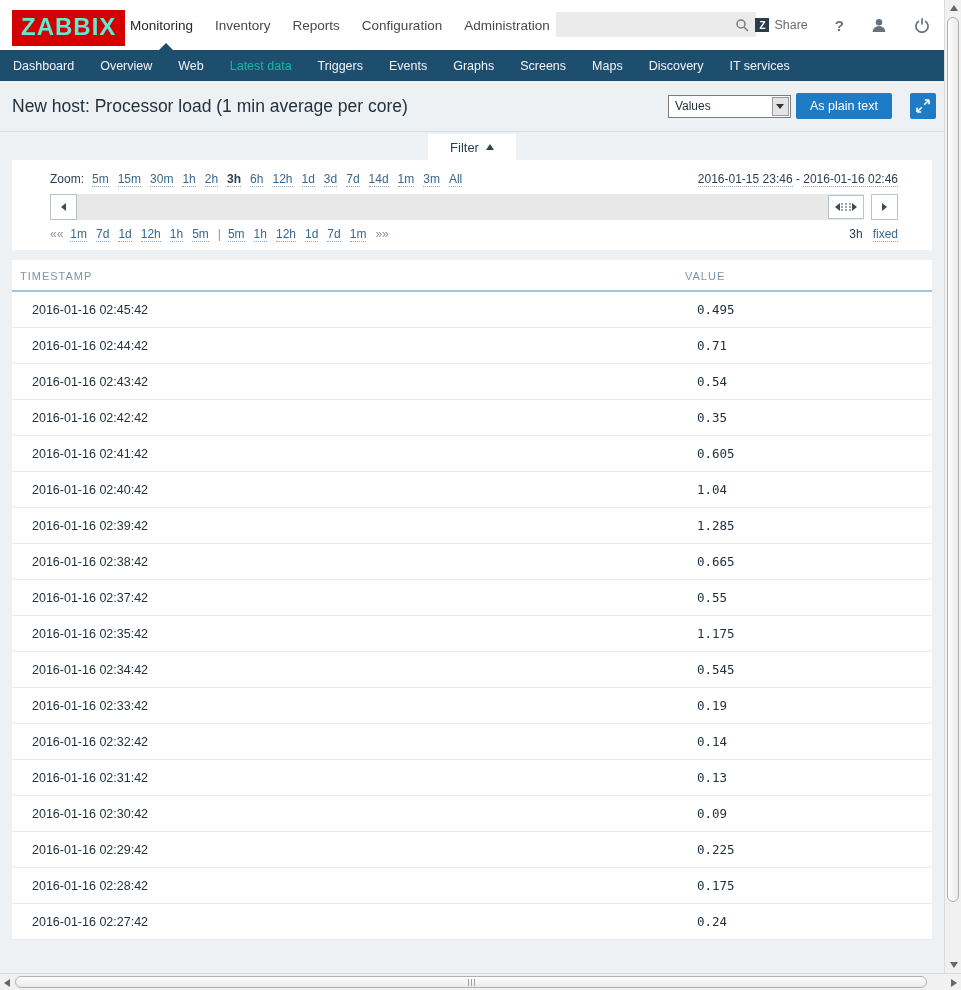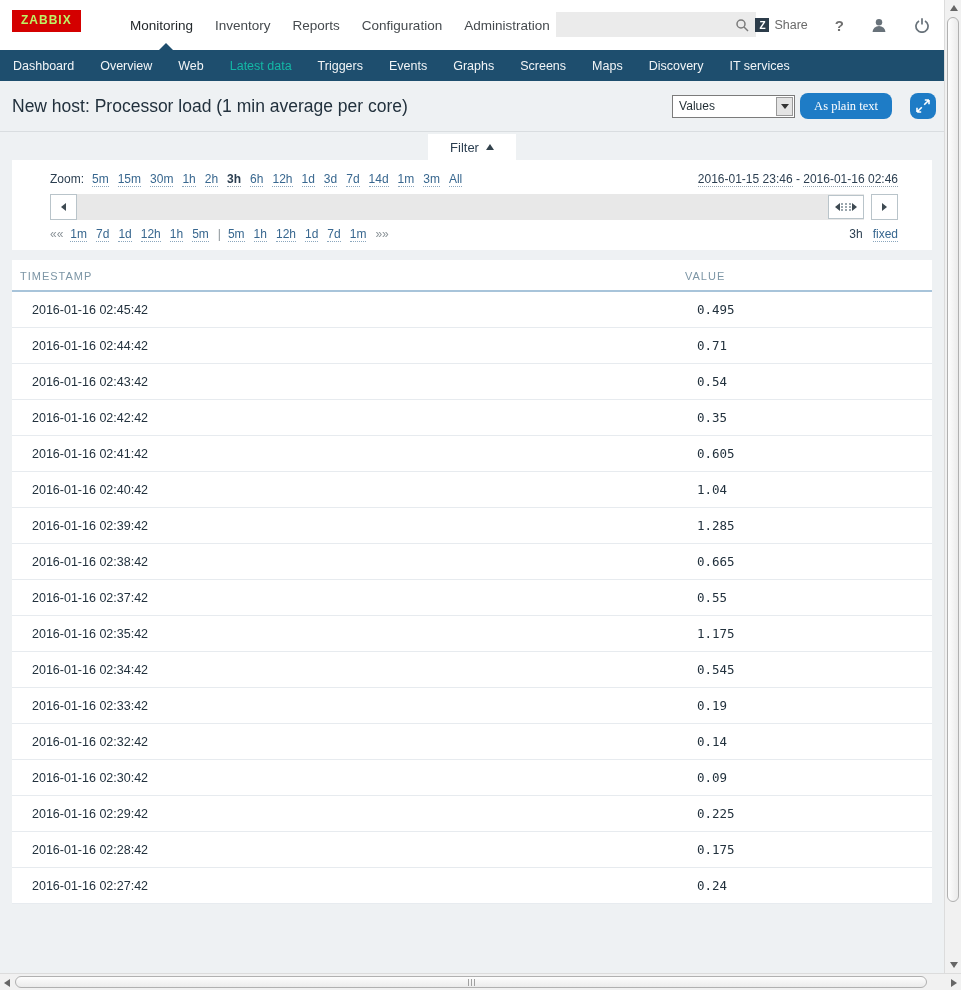"ZABBIX" .logo { color: #bef264 -> #5eead4; font-size: 12px -> 24px }
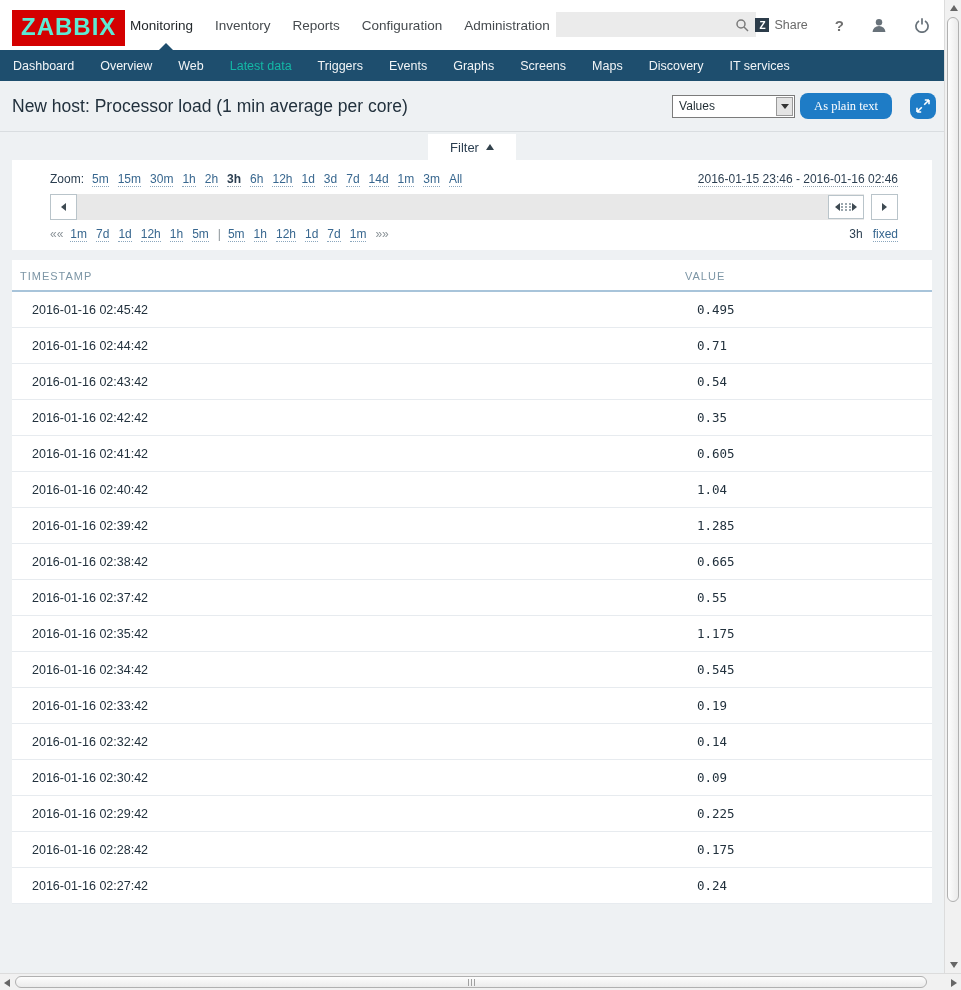"As plain text" .btn-blue { border-radius: 8px -> 2px; font-family: Liberation Serif, serif -> Liberation Sans, sans-serif }
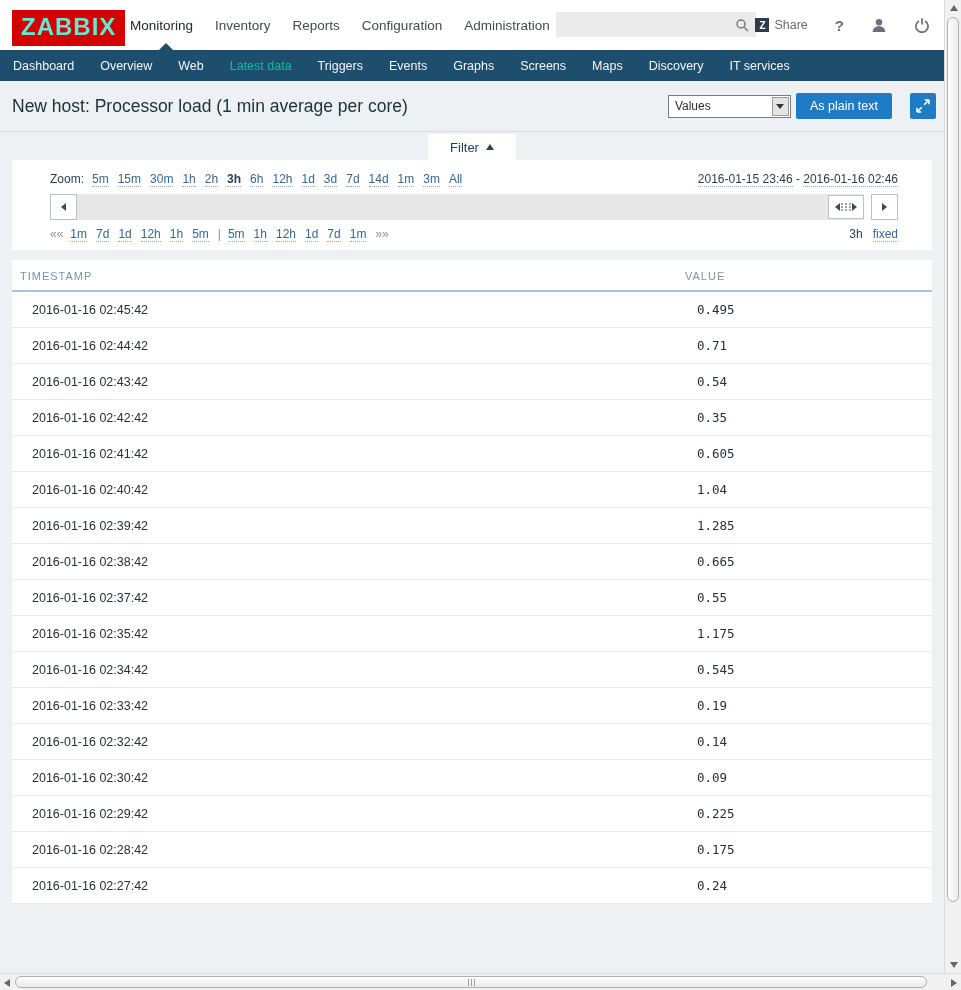"2016-01-16 02:31:42" tr { html: none -> <tr> <td>2016-01-16 02:31:42</td> <td>0.13</td> </tr> }
